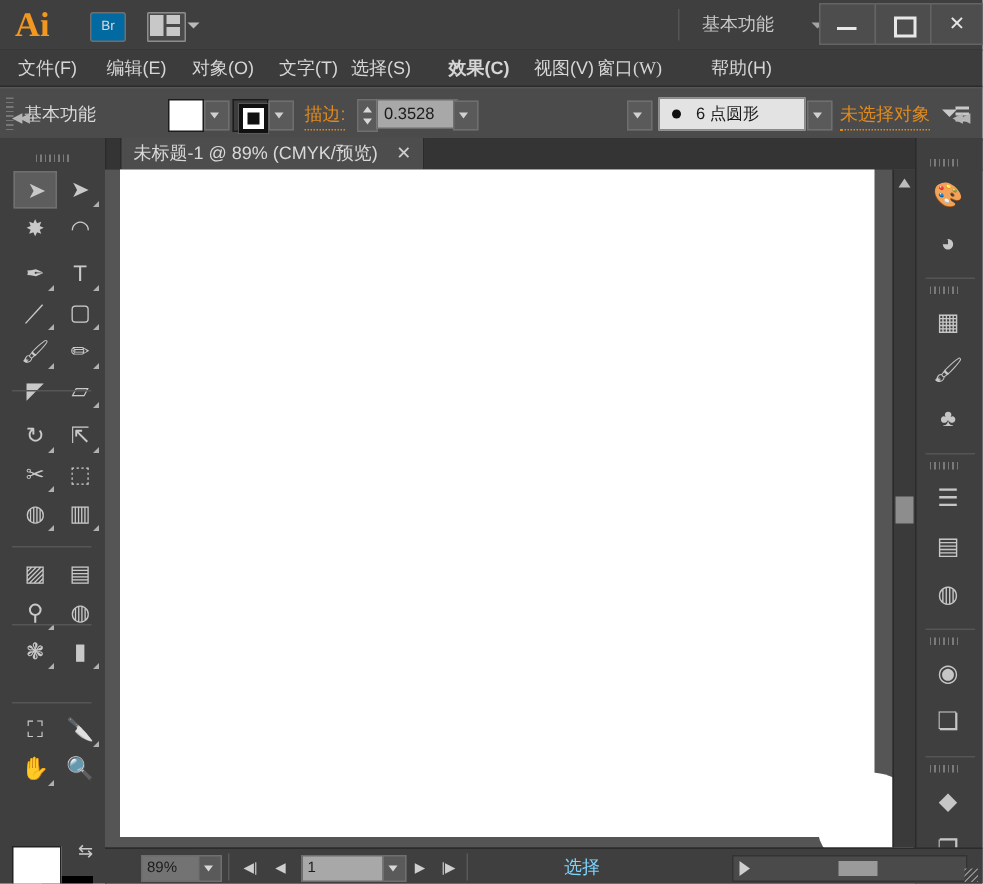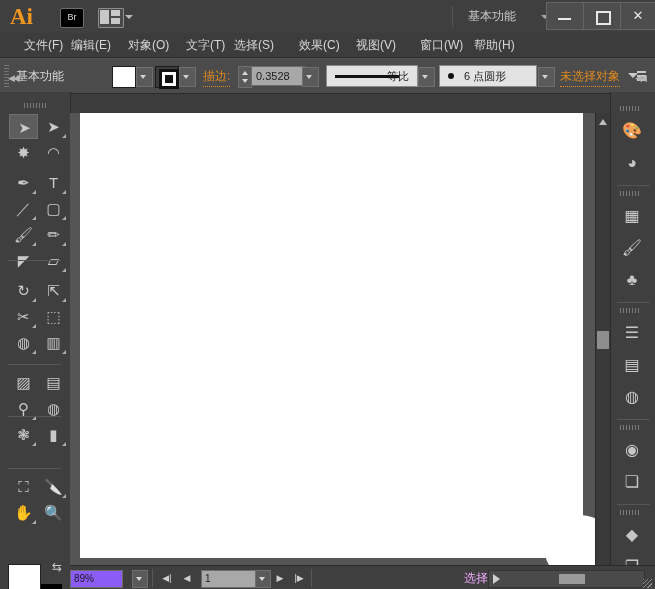"Br" .br-btn { background: #000000 -> #0369a1 }
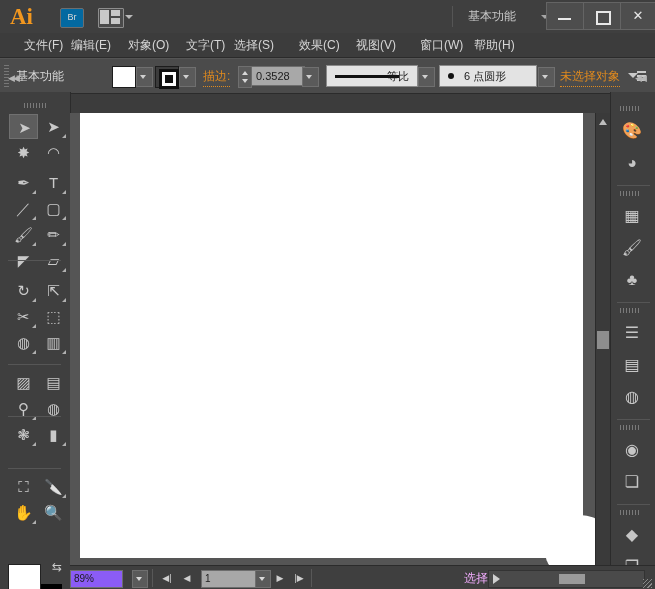"文件(F)" div.menuitem { margin-left: 12px -> none }
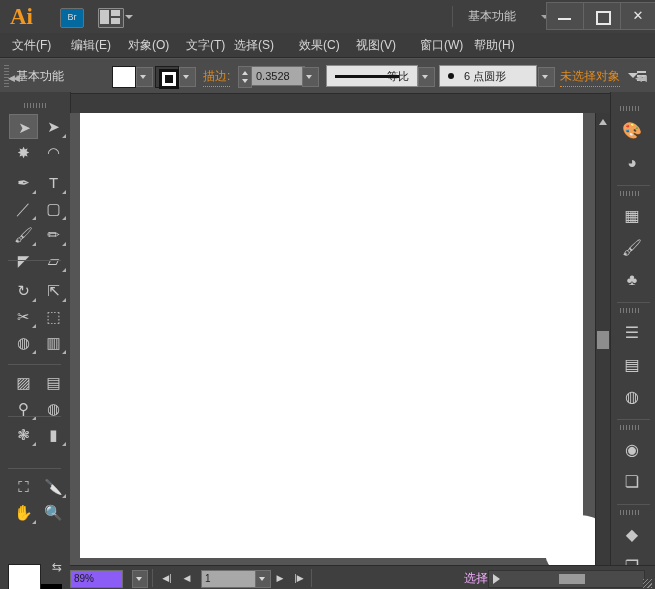"效果(C)" div.menuitem { font-weight: none -> bold }
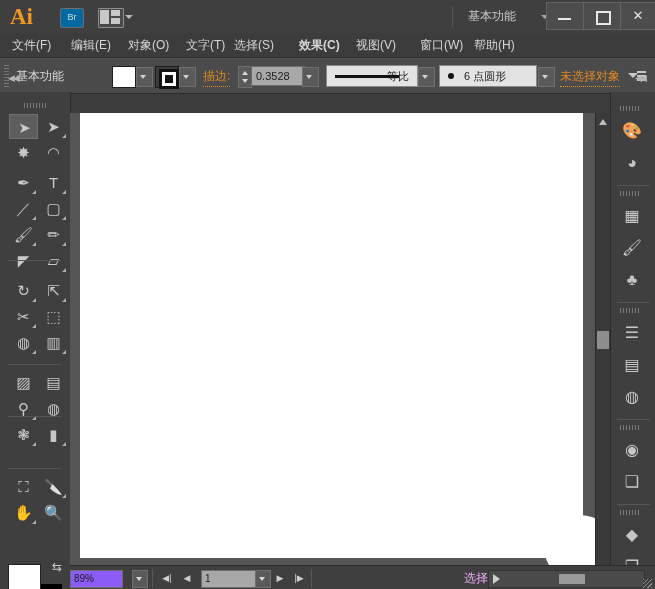"窗口(W)" div.menuitem { font-family: none -> Liberation Serif, serif; left: 416px -> 394px }
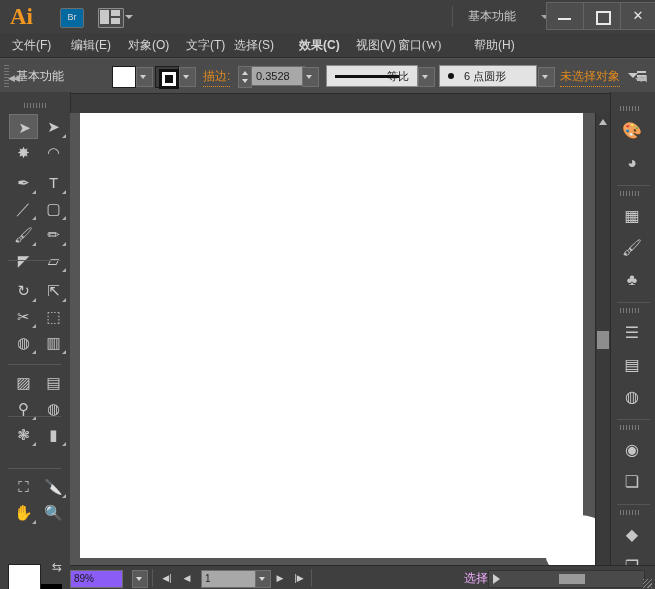"等比" div.combo { html: <div> <span></span> <span>等比</span> </div> -> none }
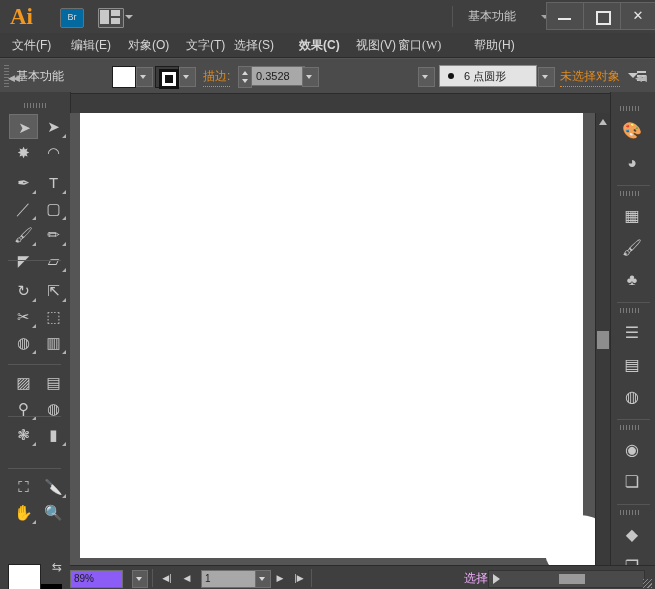"未标题-1 @ 89% (CMYK/预览) ✕" div.tabbar { html: none -> <div> <div> <span>未标题-1 @ 89% (CMYK/预览)</span> <span>✕</span> </div> </div> }
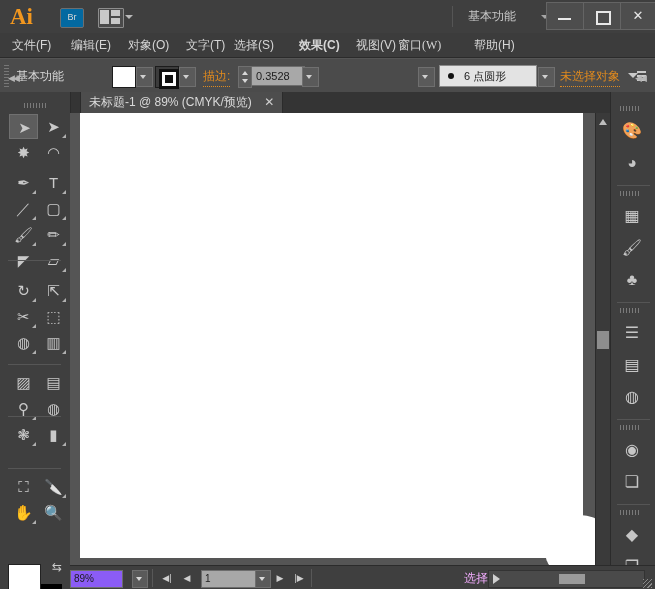"89%" .zoomfield { background: #8b5cf6 -> #737373; left: 0 -> 24px }
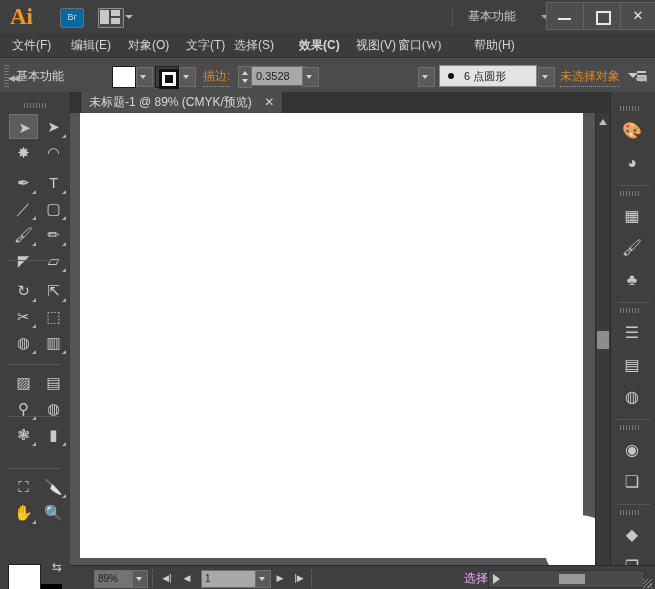"选择" .statustext { color: #f0abfc -> #7dd3fc; text-align: right -> center }
